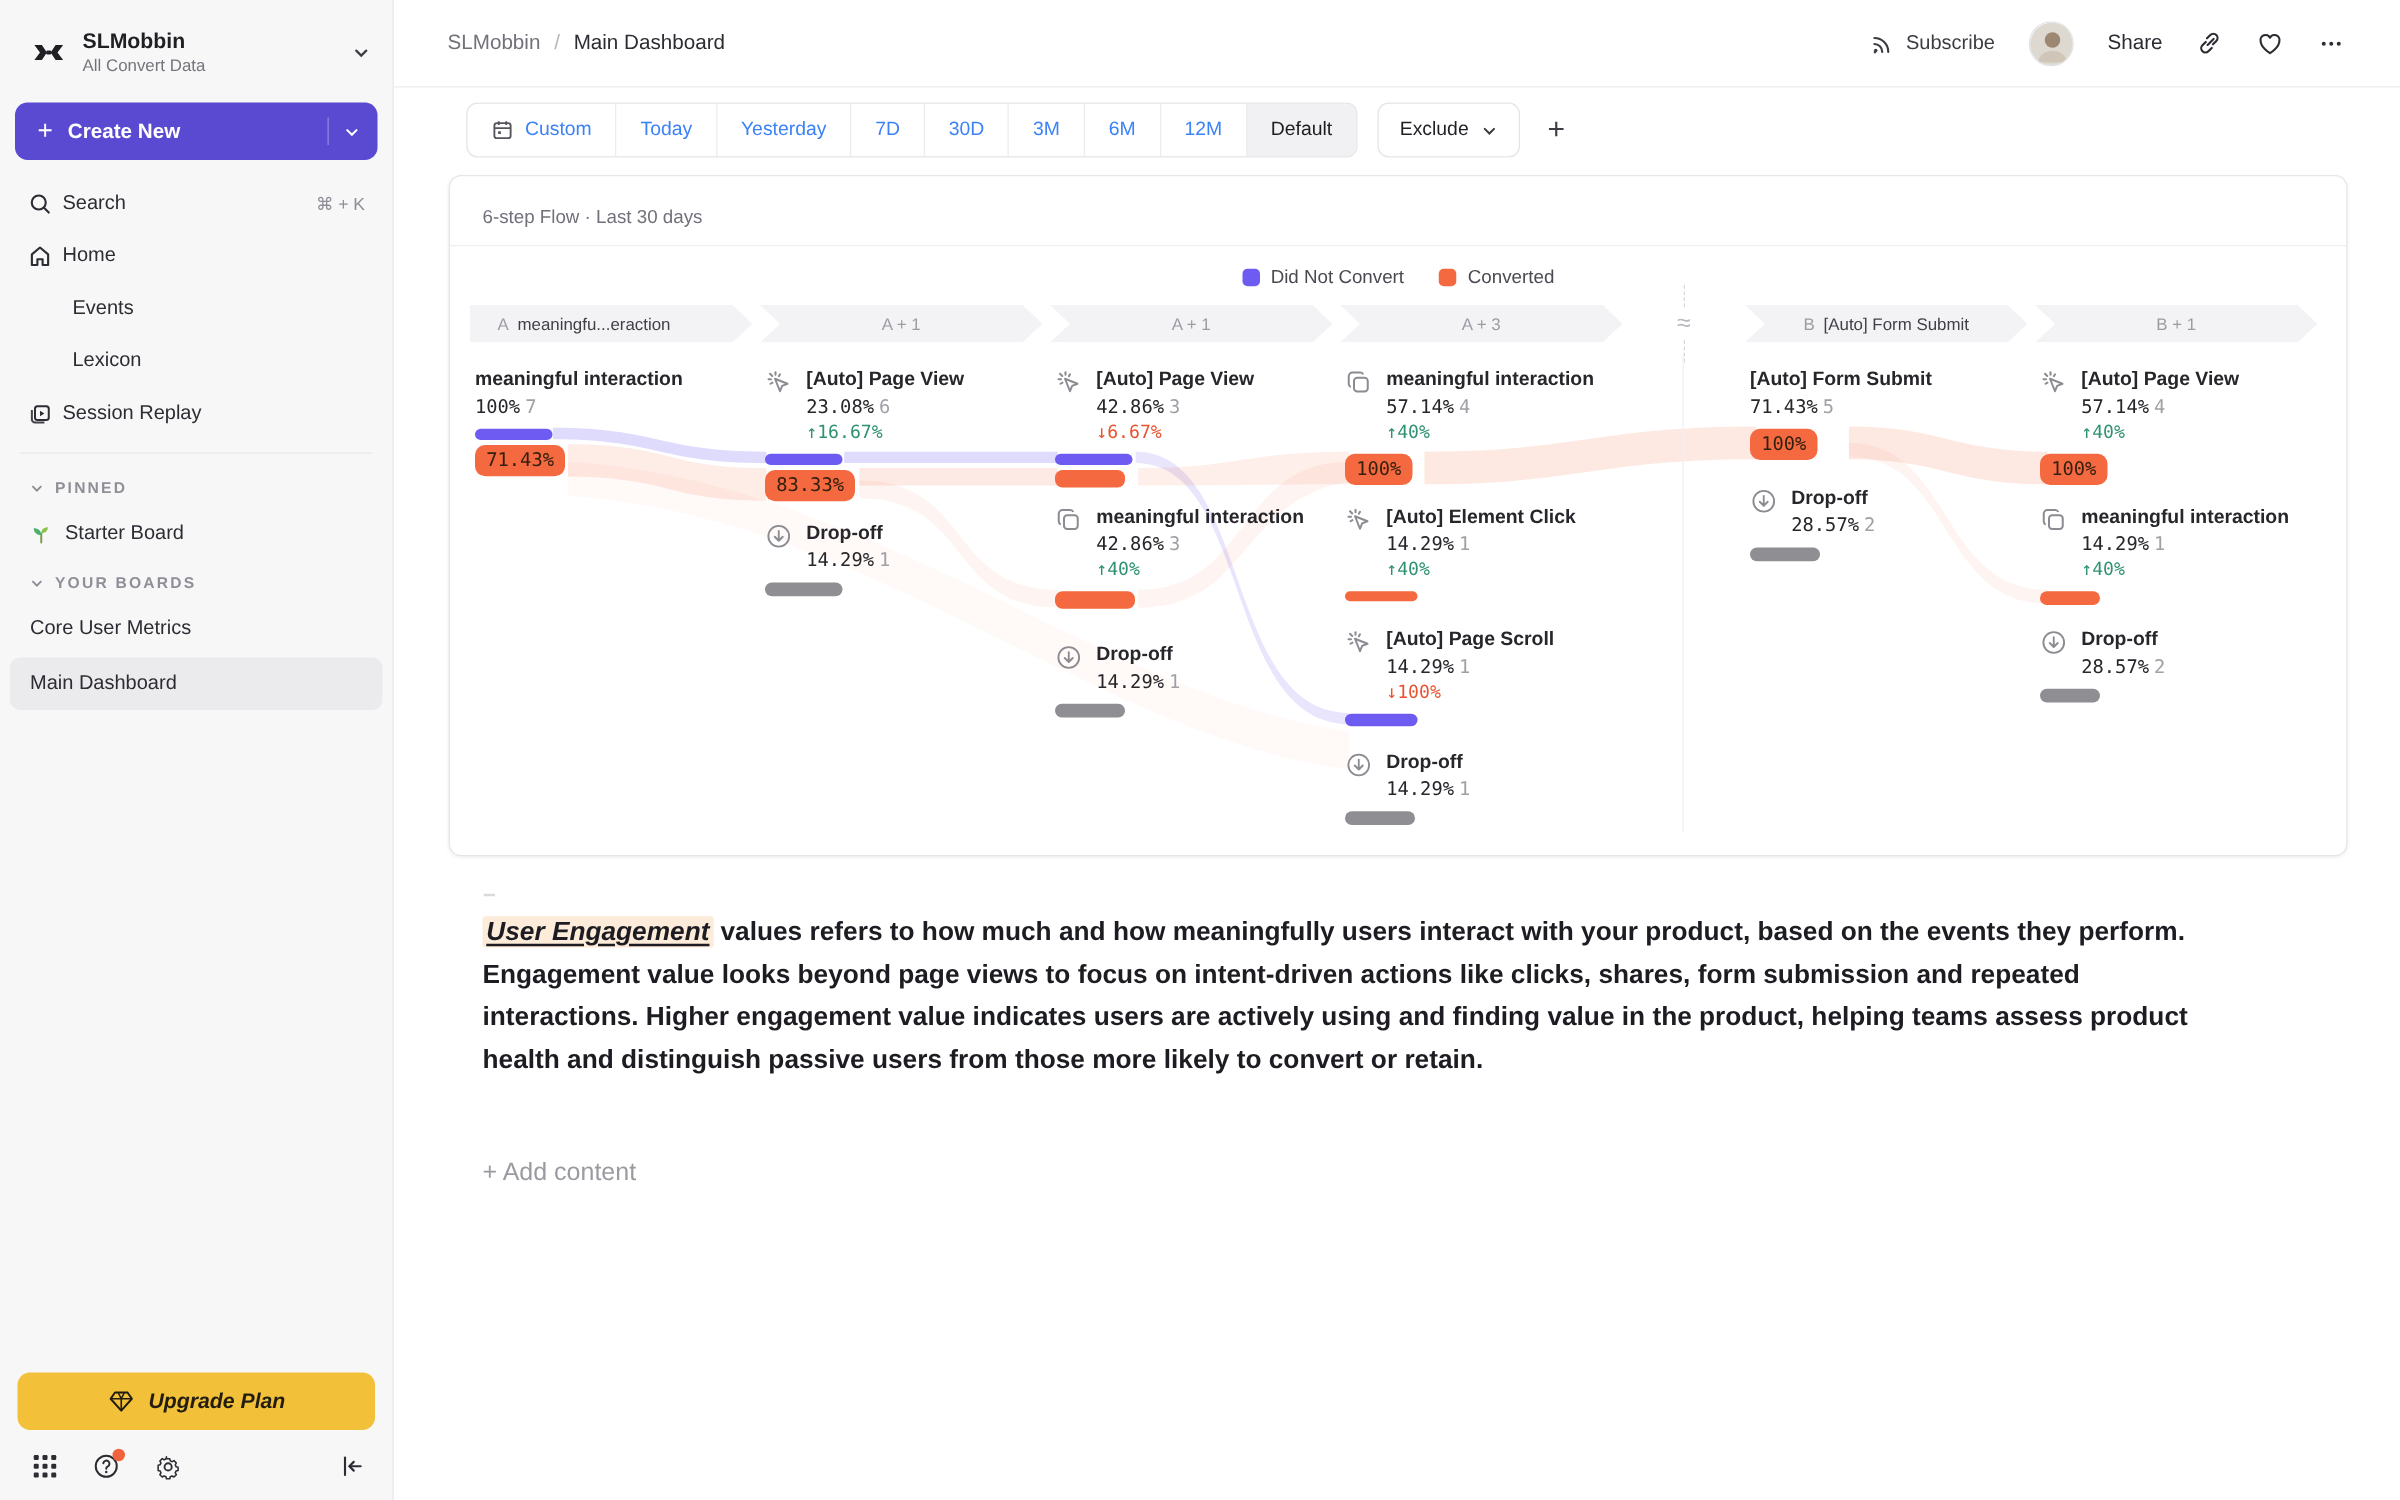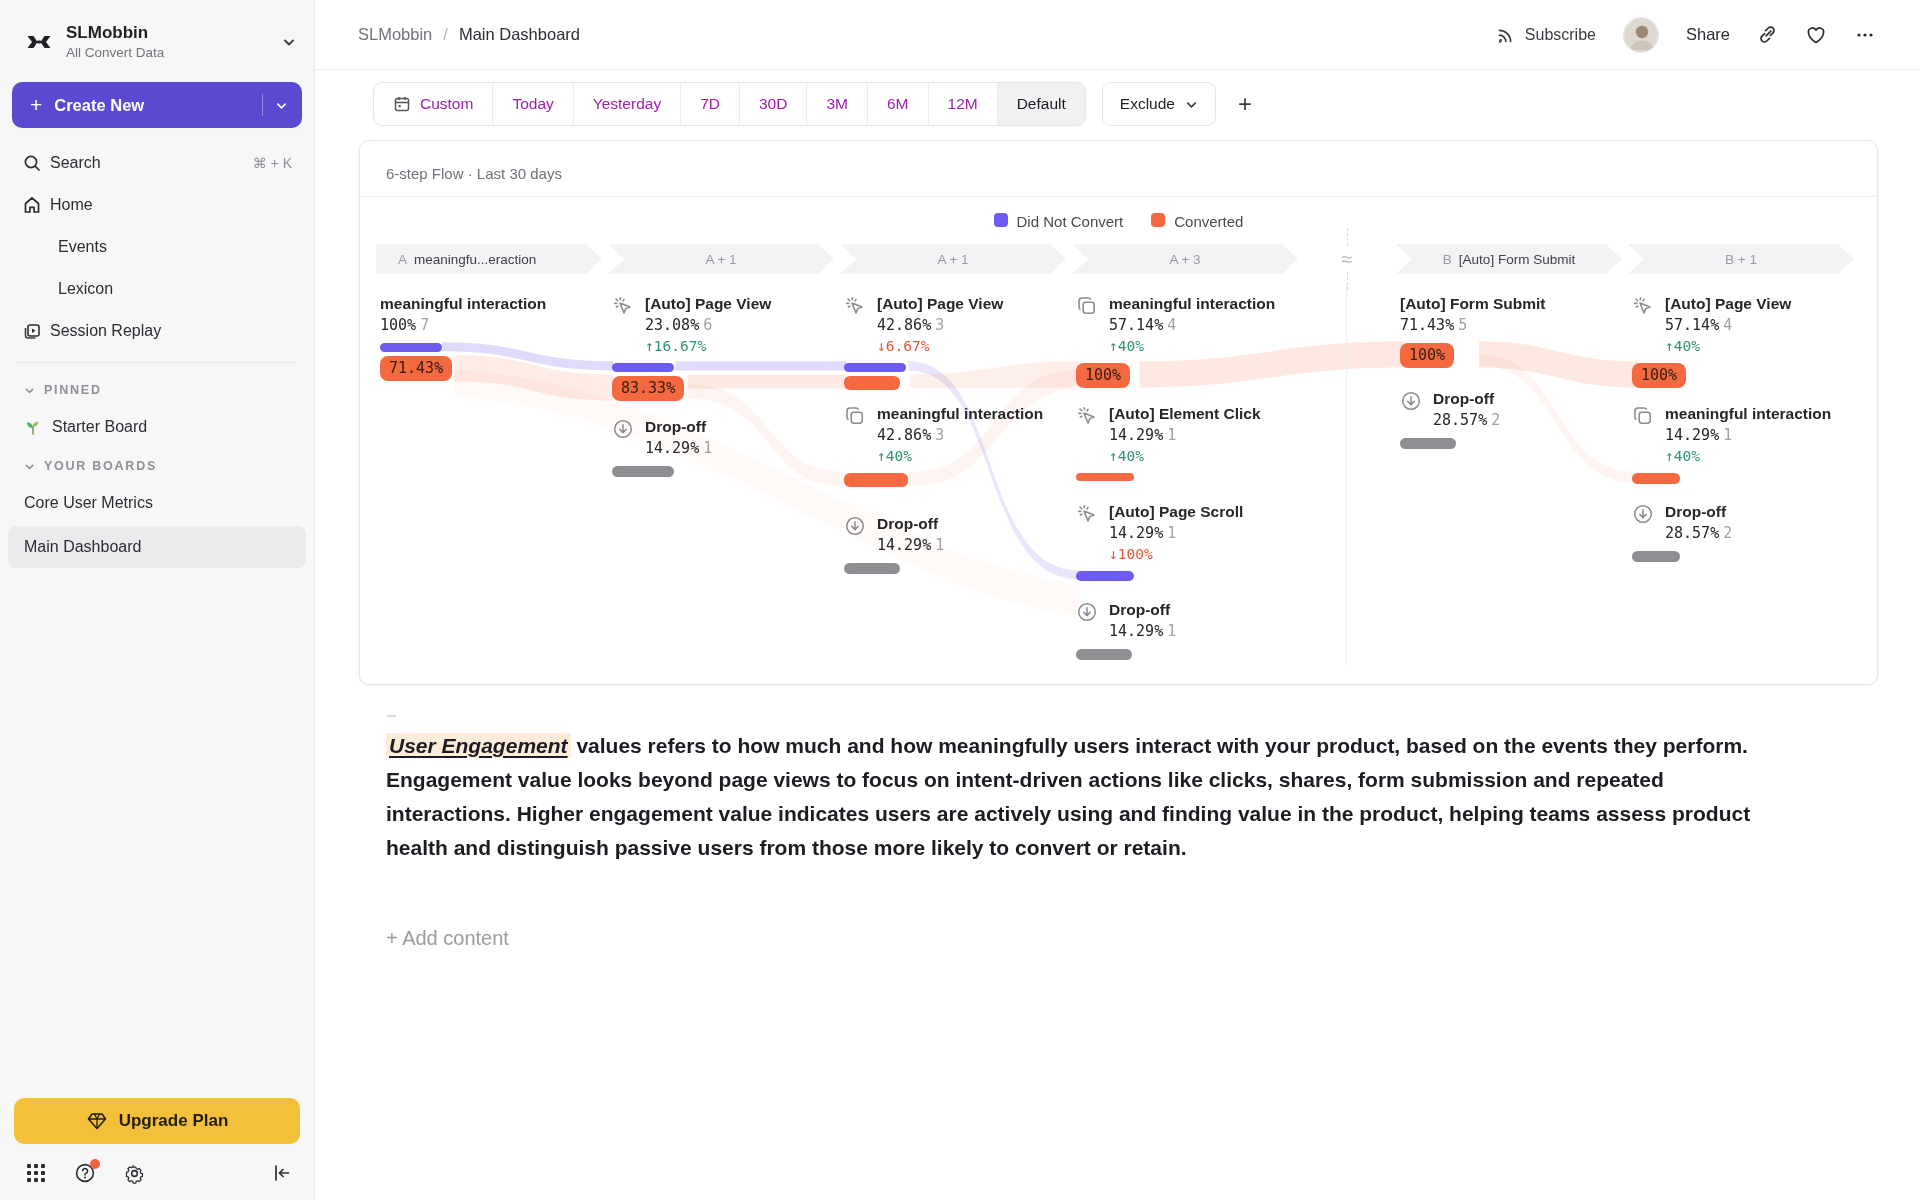"Custom" .seg { color: #a21caf -> #3b82f6 }
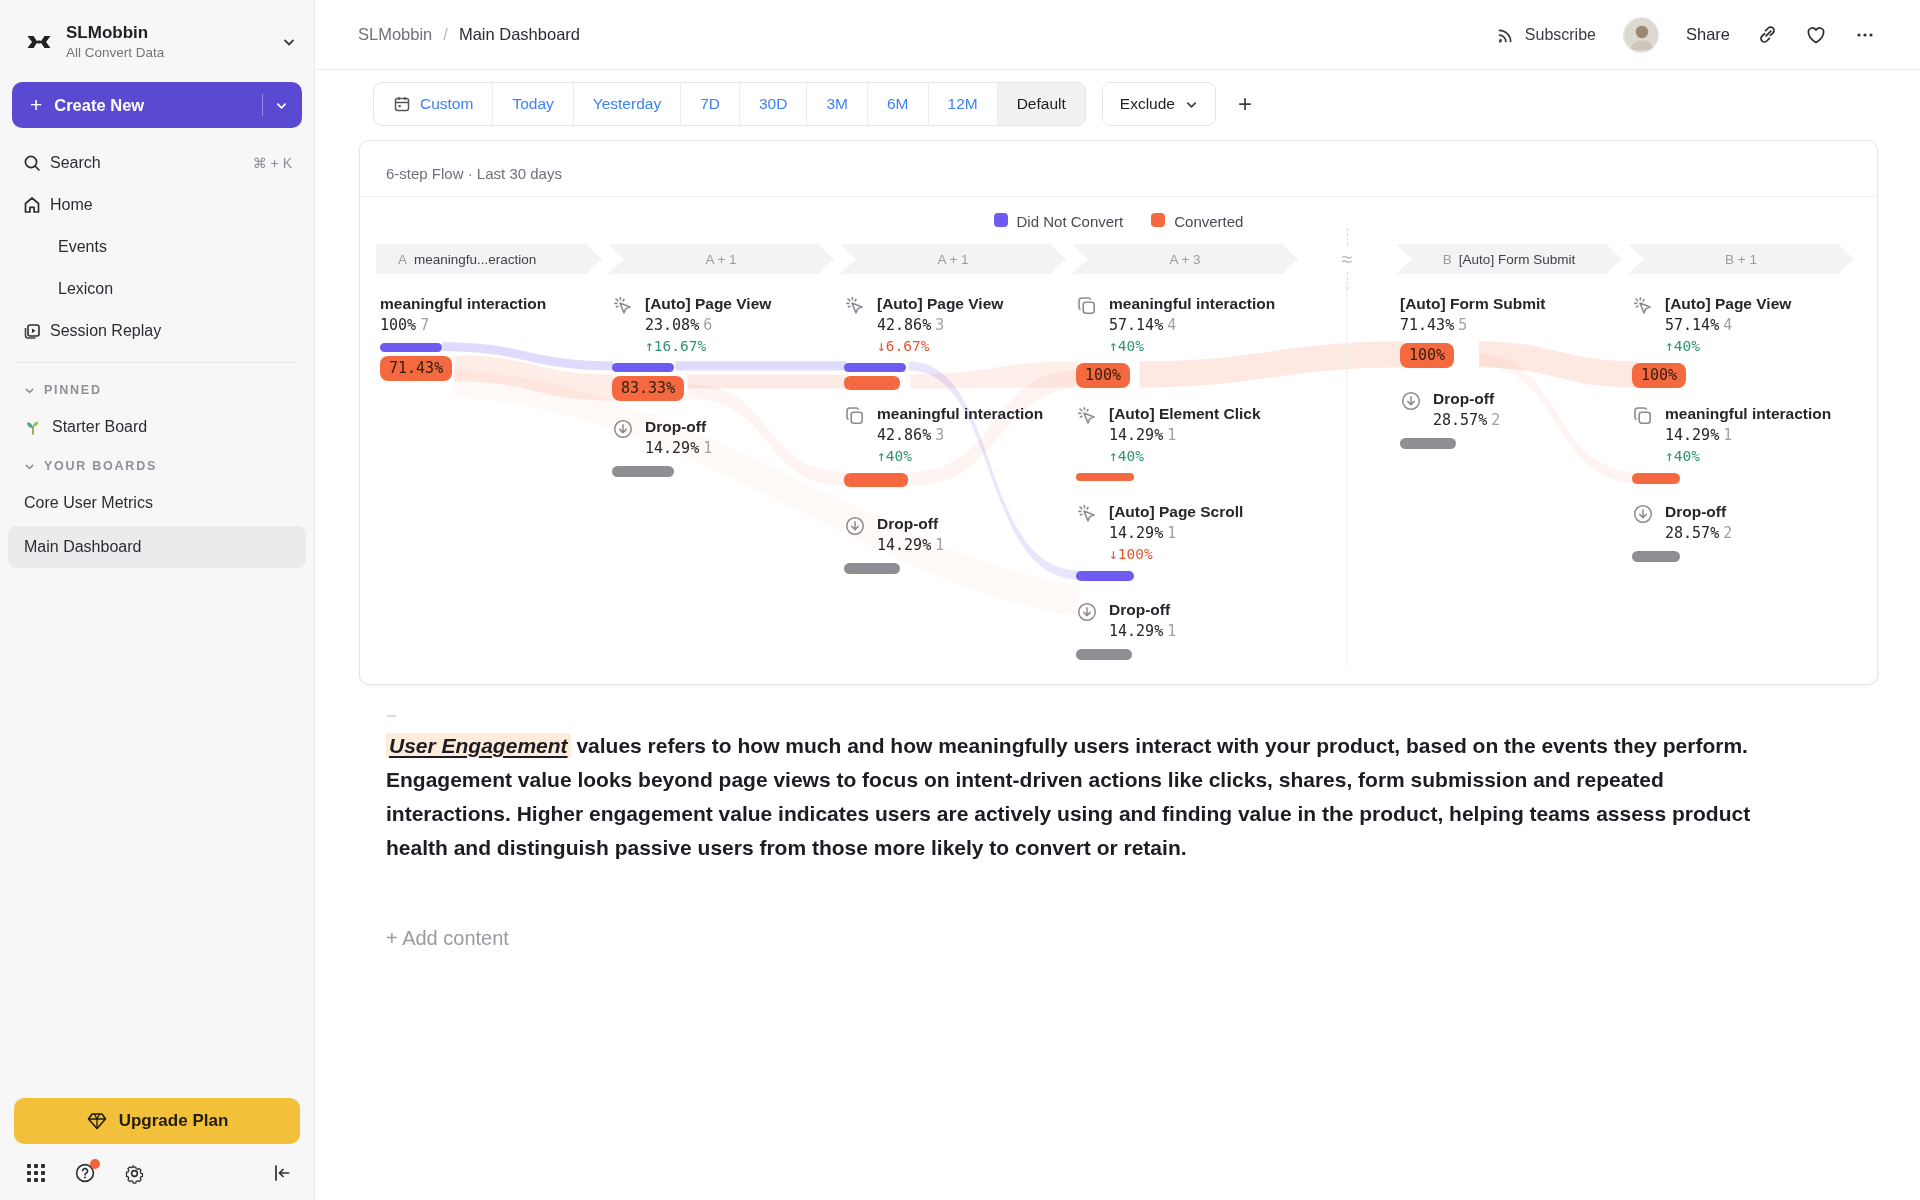"Did Not Convert" .legend-item { align-items: flex-start -> center }
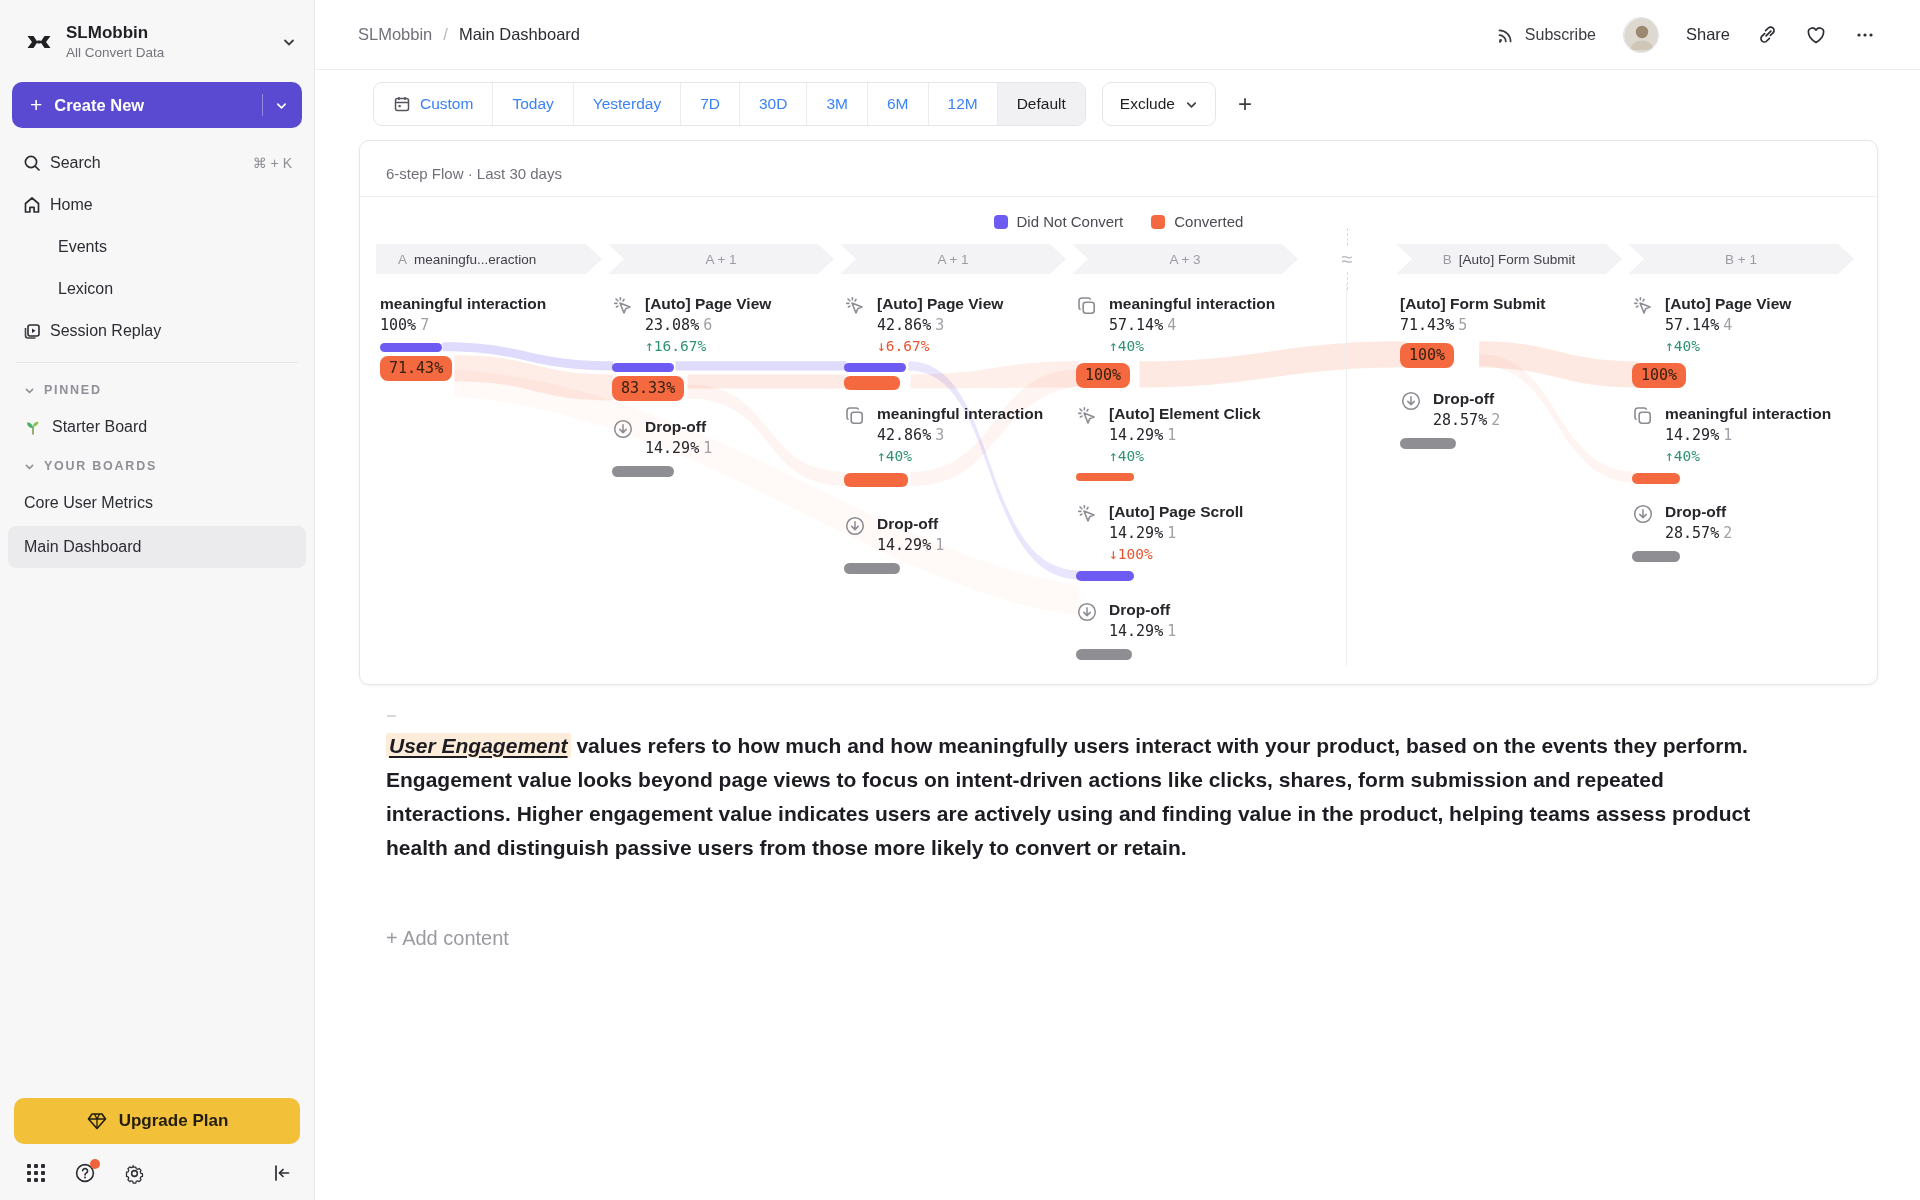"Upgrade Plan" .upgrade { font-style: none -> italic }
